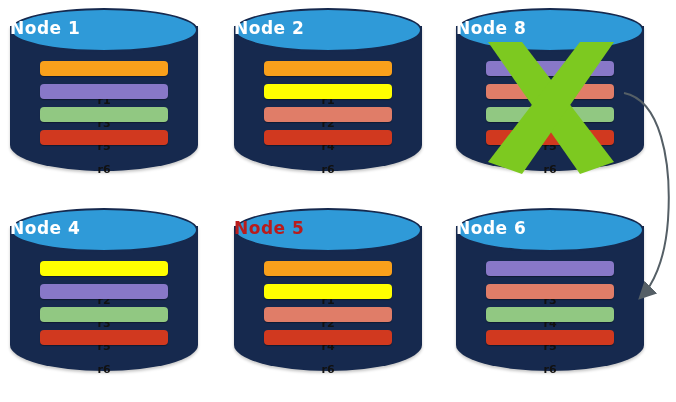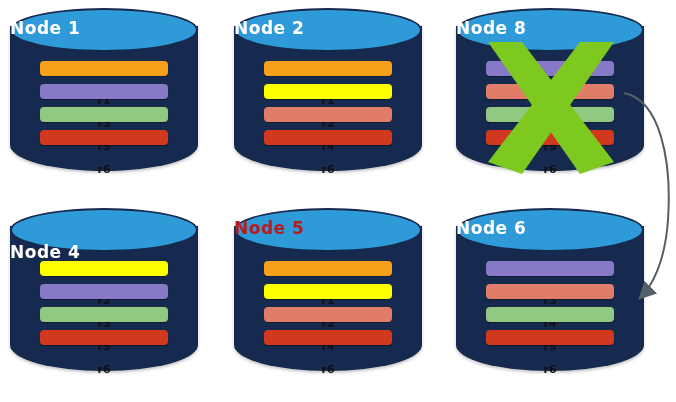"Node 4" div.node-title { margin-top: 24px -> none }
